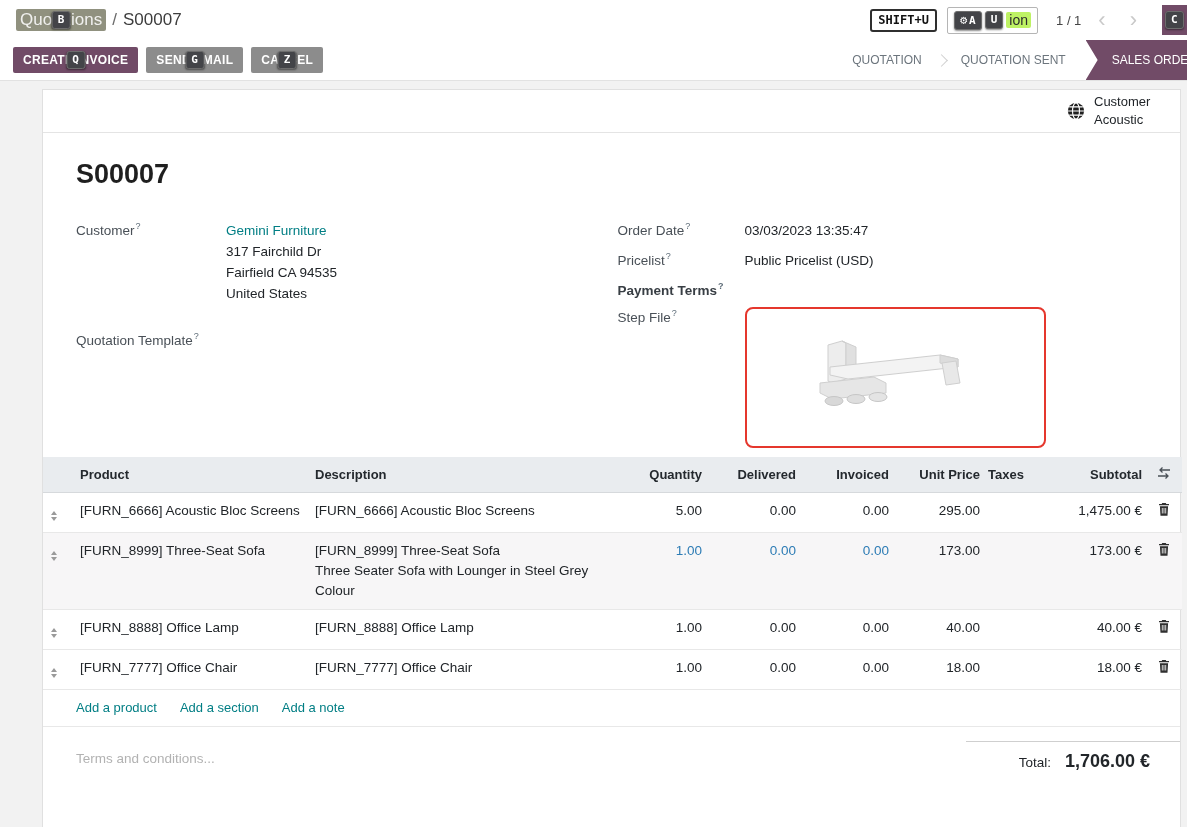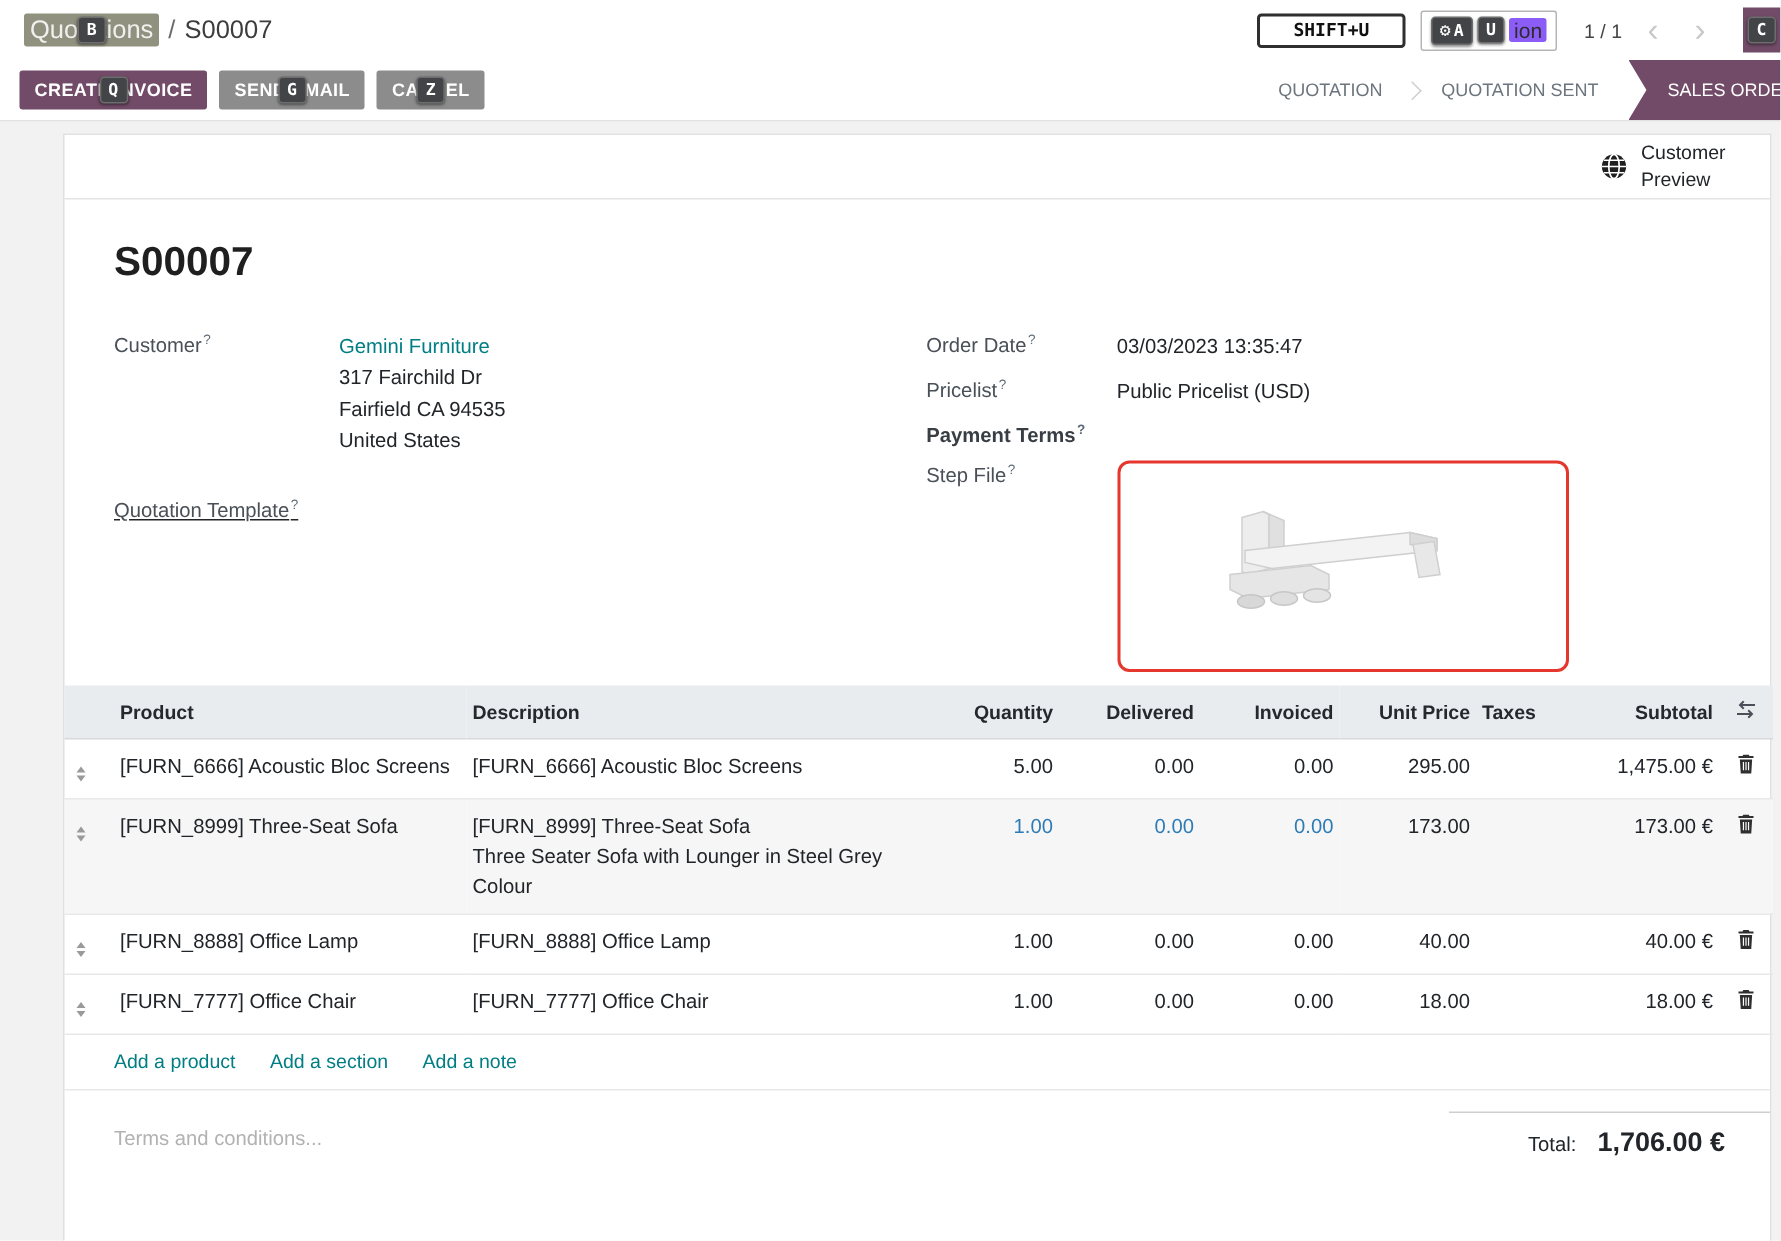"SHIFT+U" .kbd-badge { padding: 2px 22px -> 2px 6px }
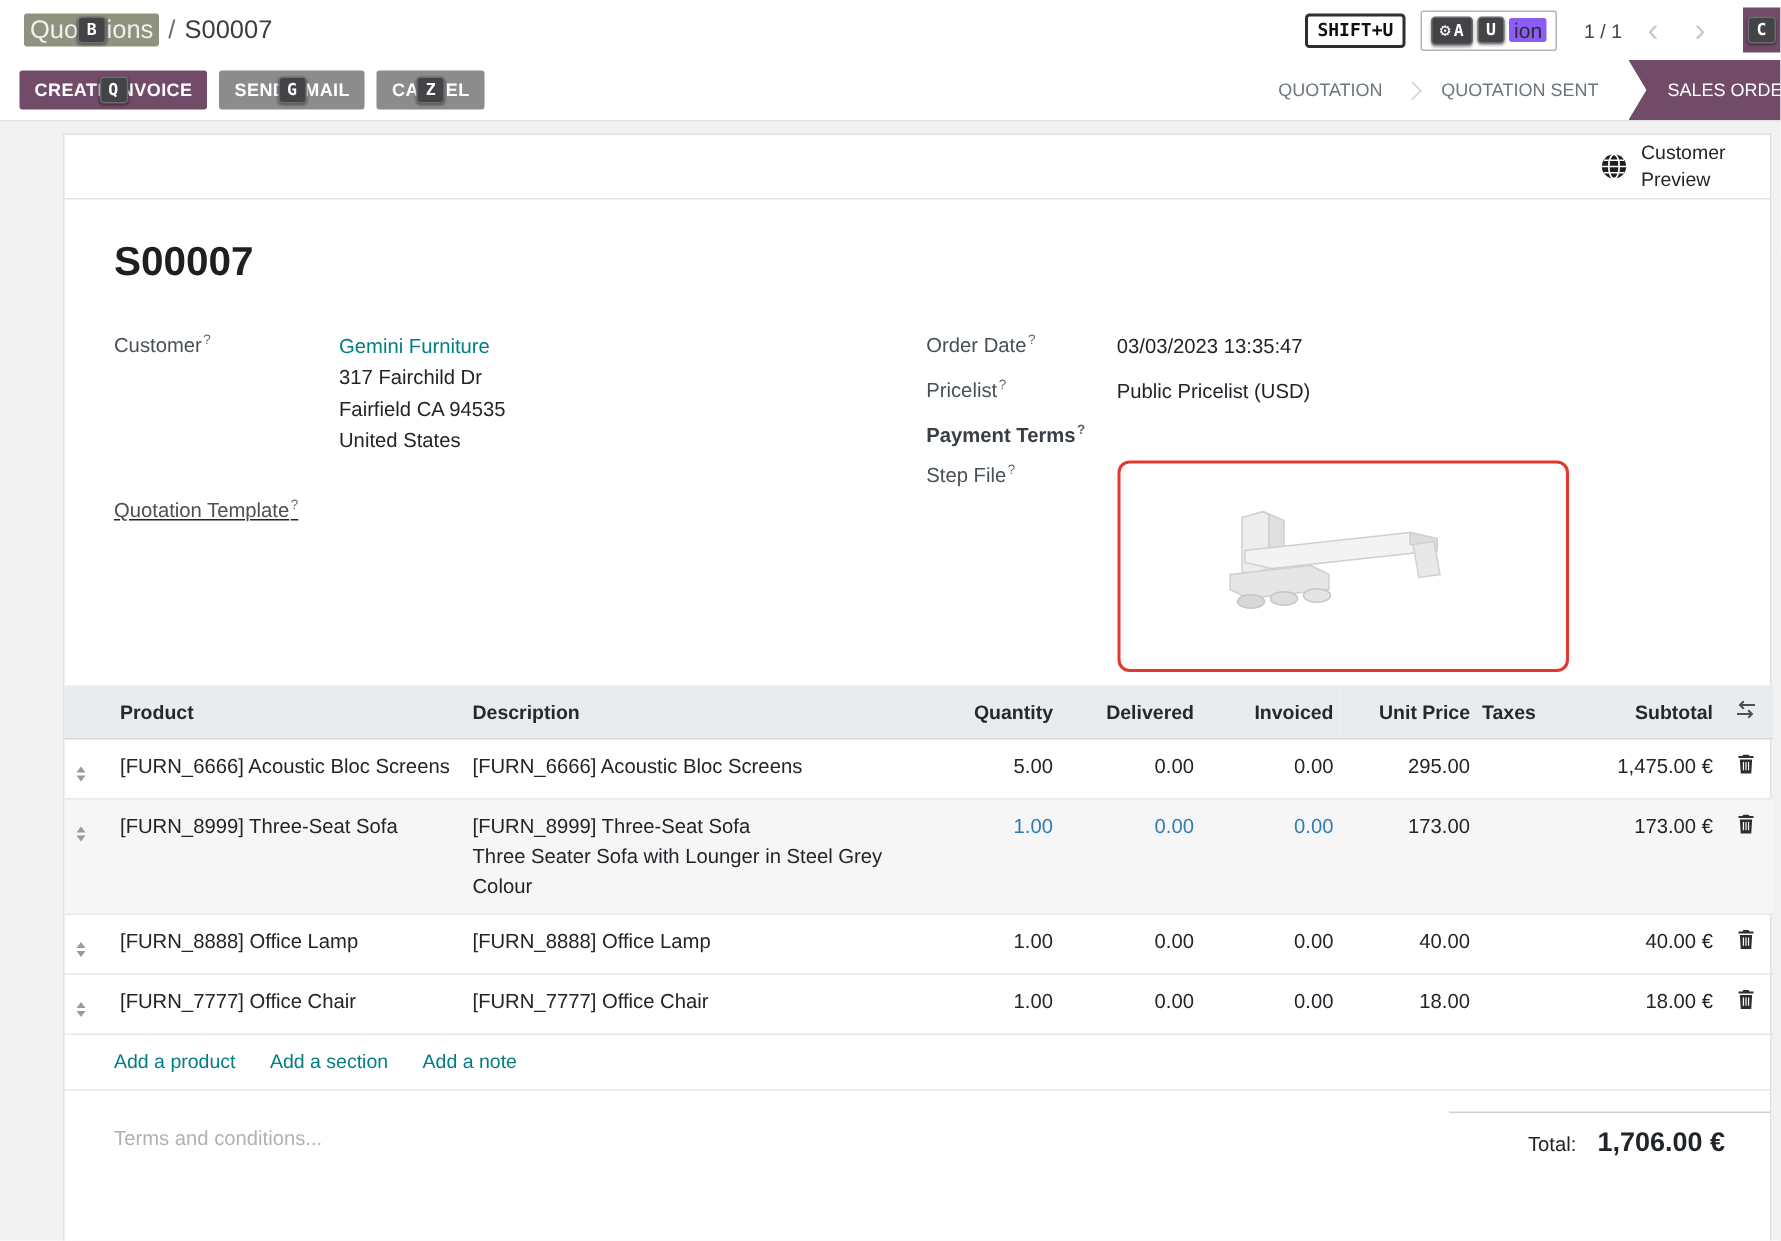"ion" .action-rest { background: #8b5cf6 -> #bef264 }
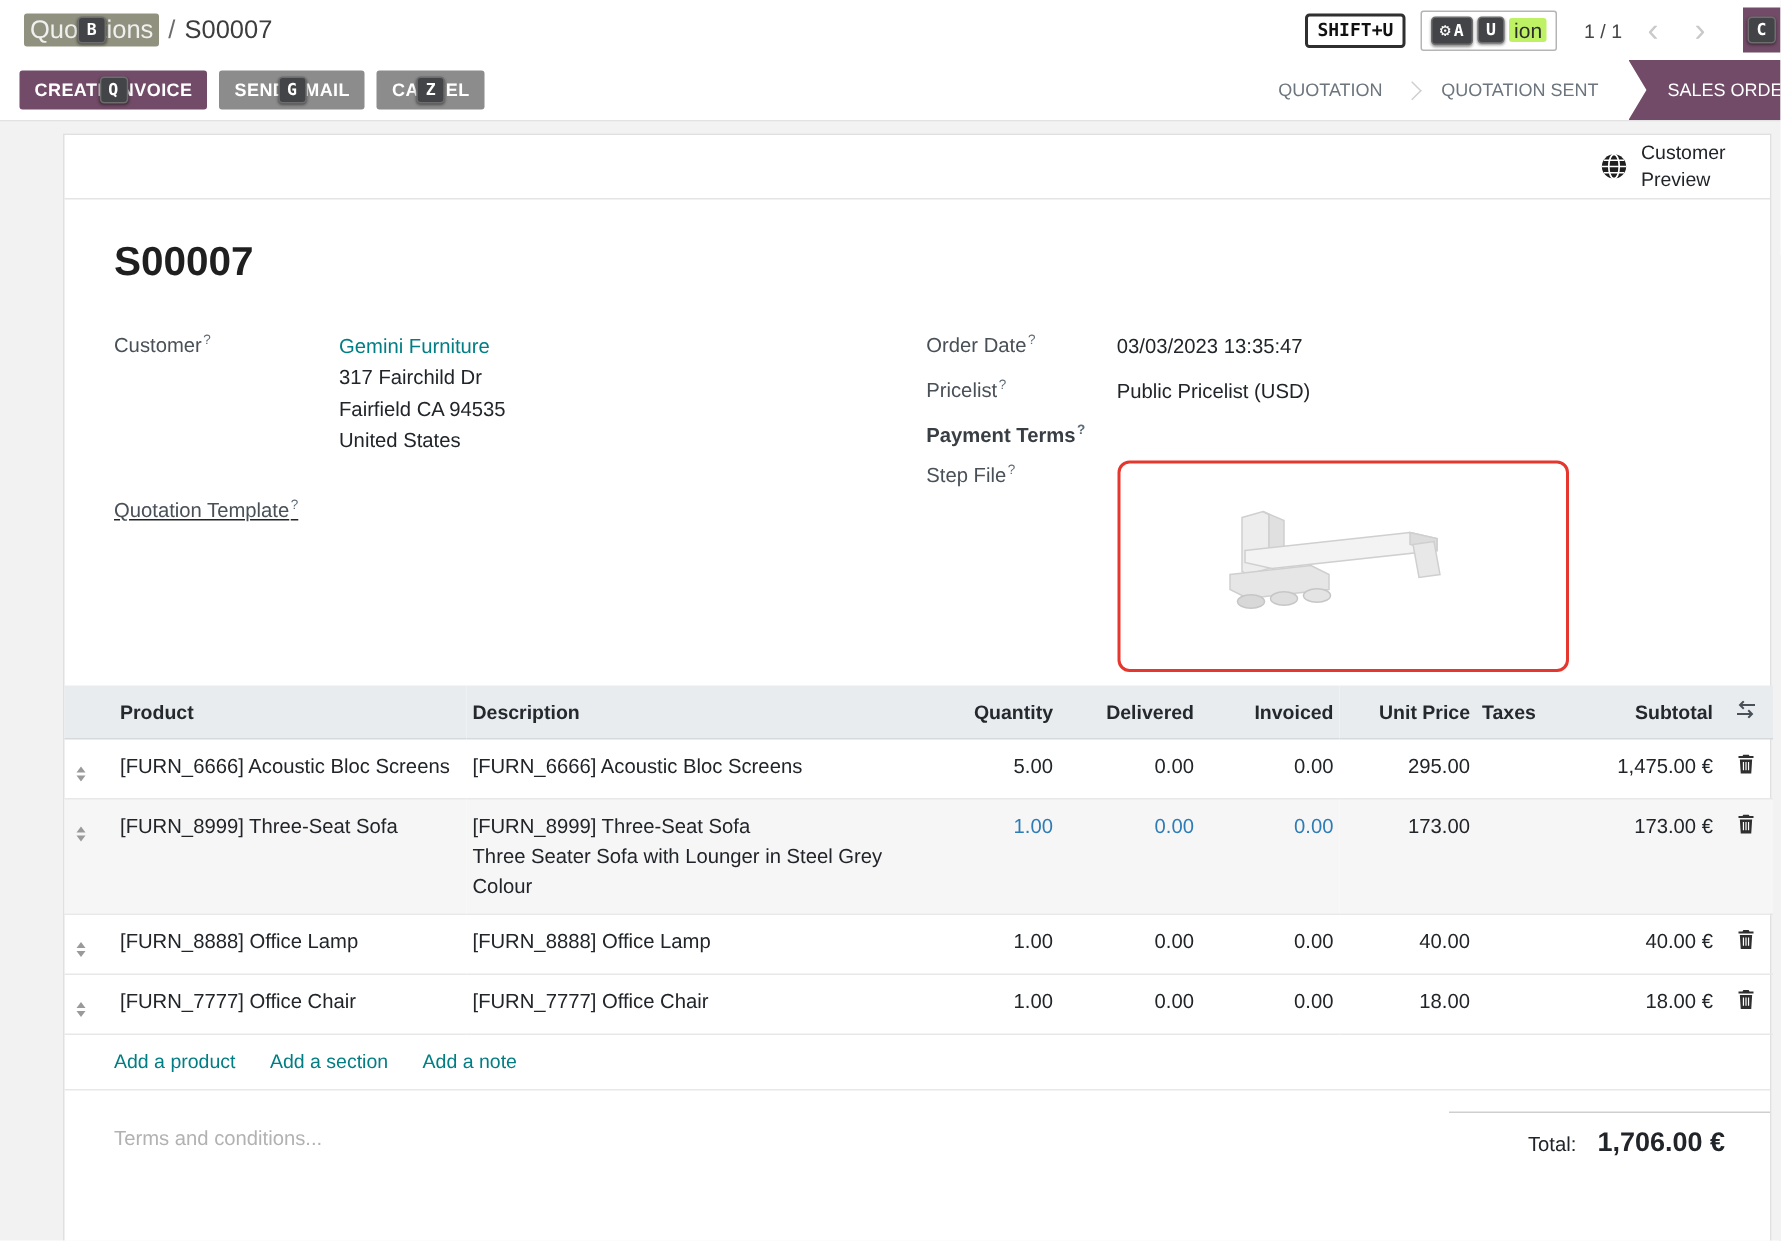"Customer Preview" span { text: Preview -> Acoustic }
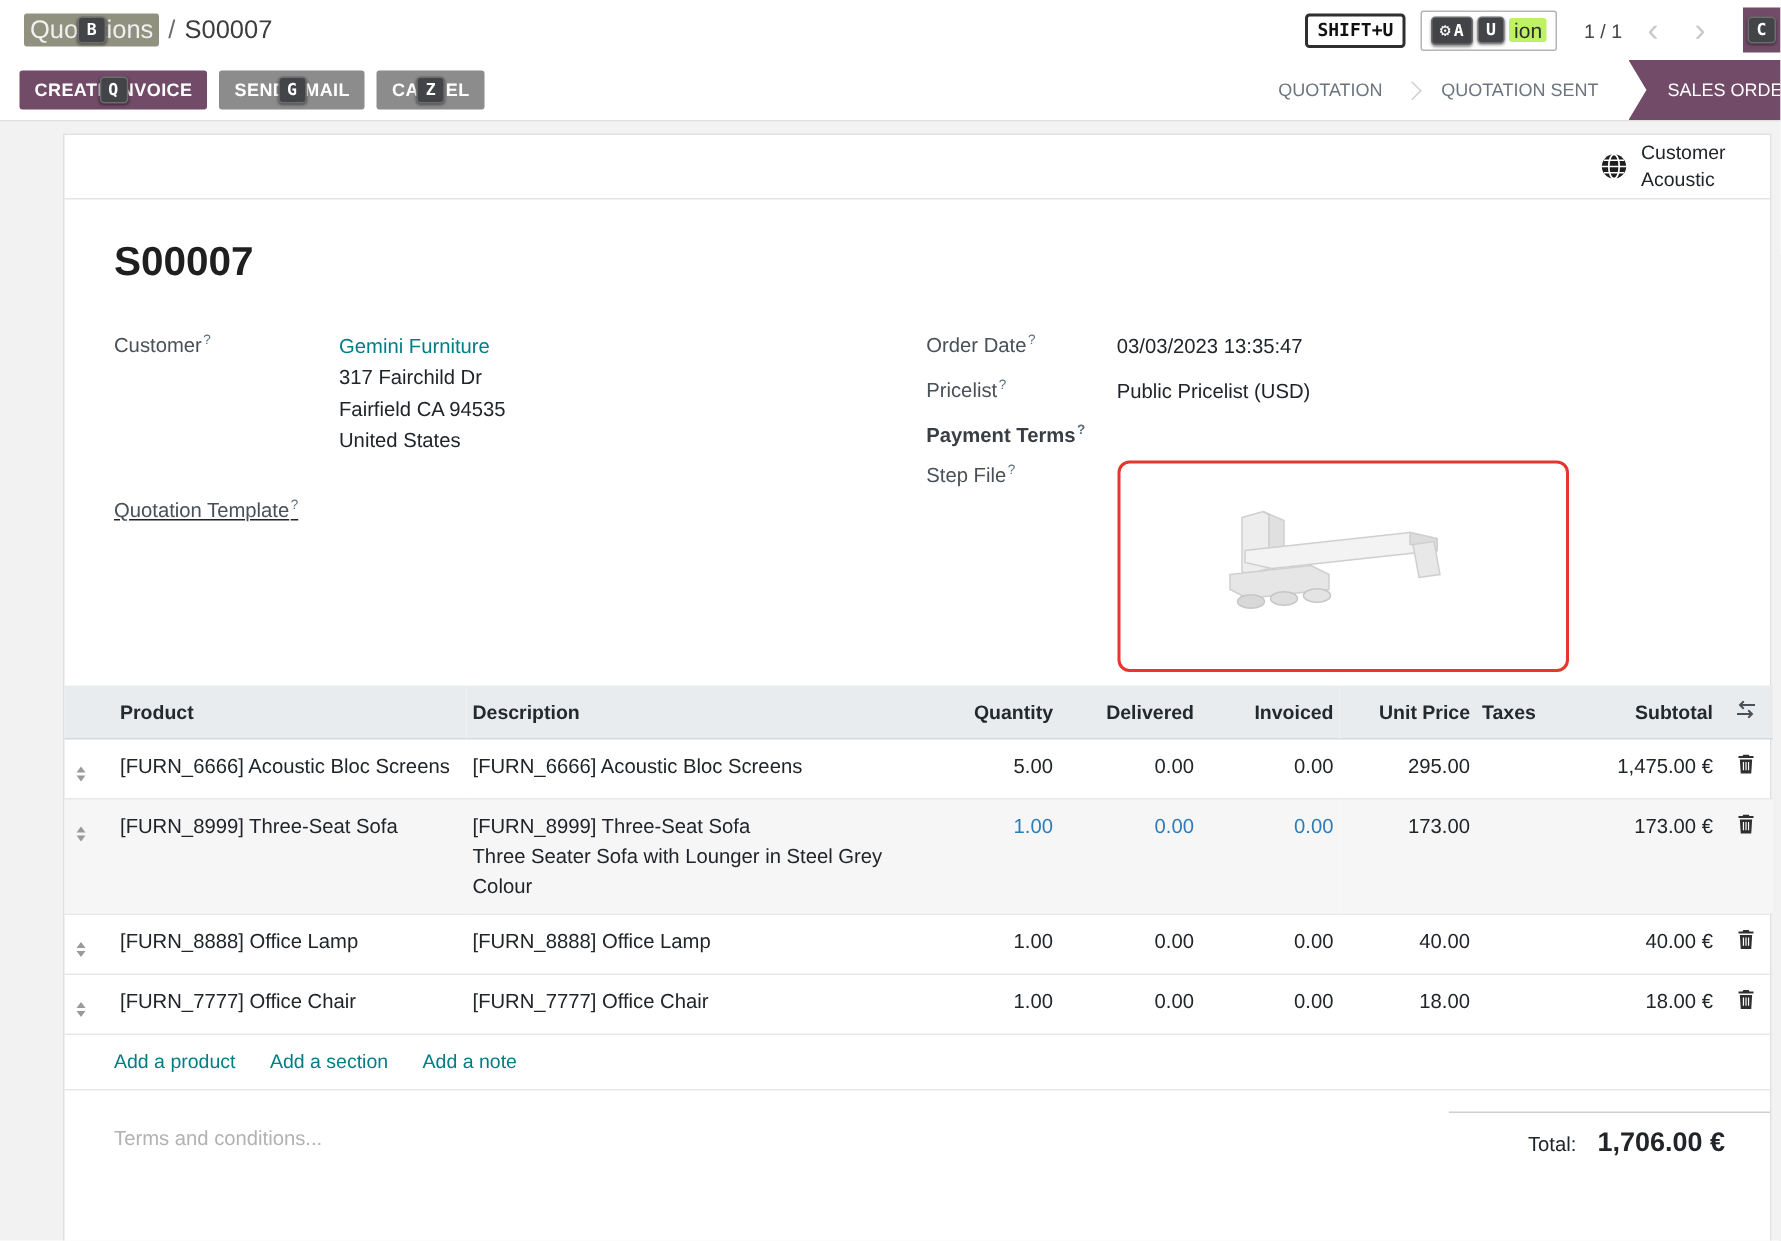"Quotation Template?" .tpl-field { text-decoration: underline -> none }
